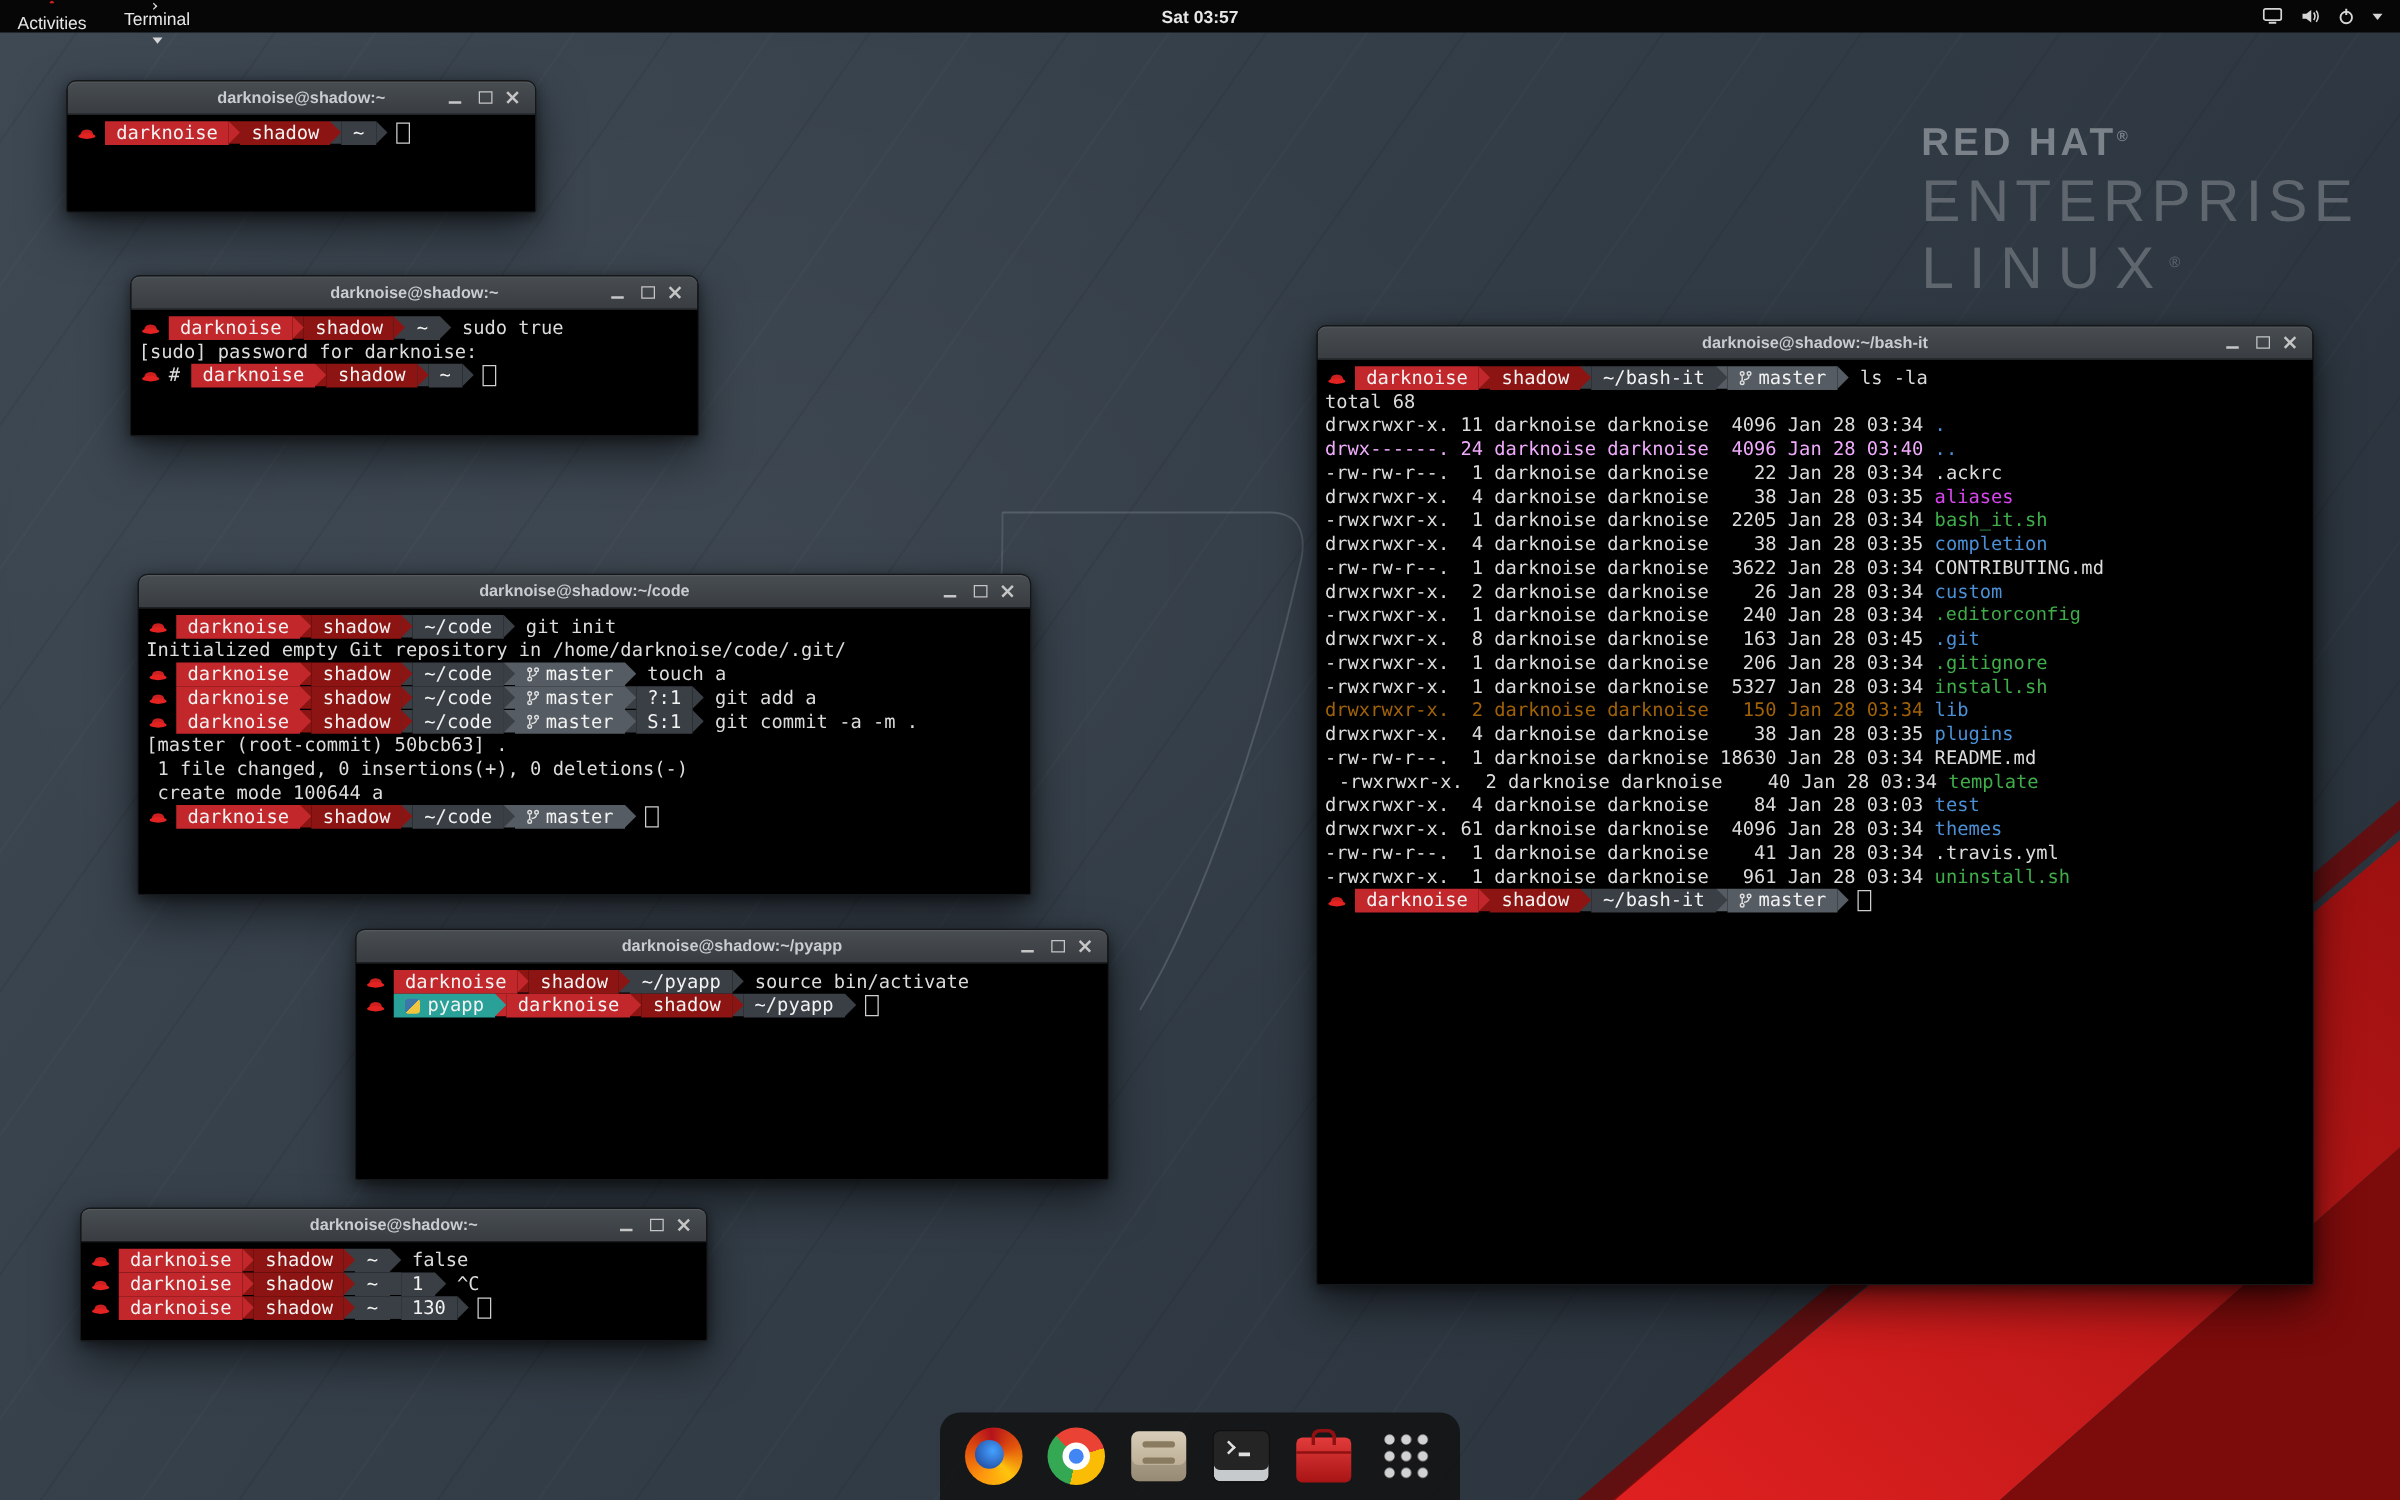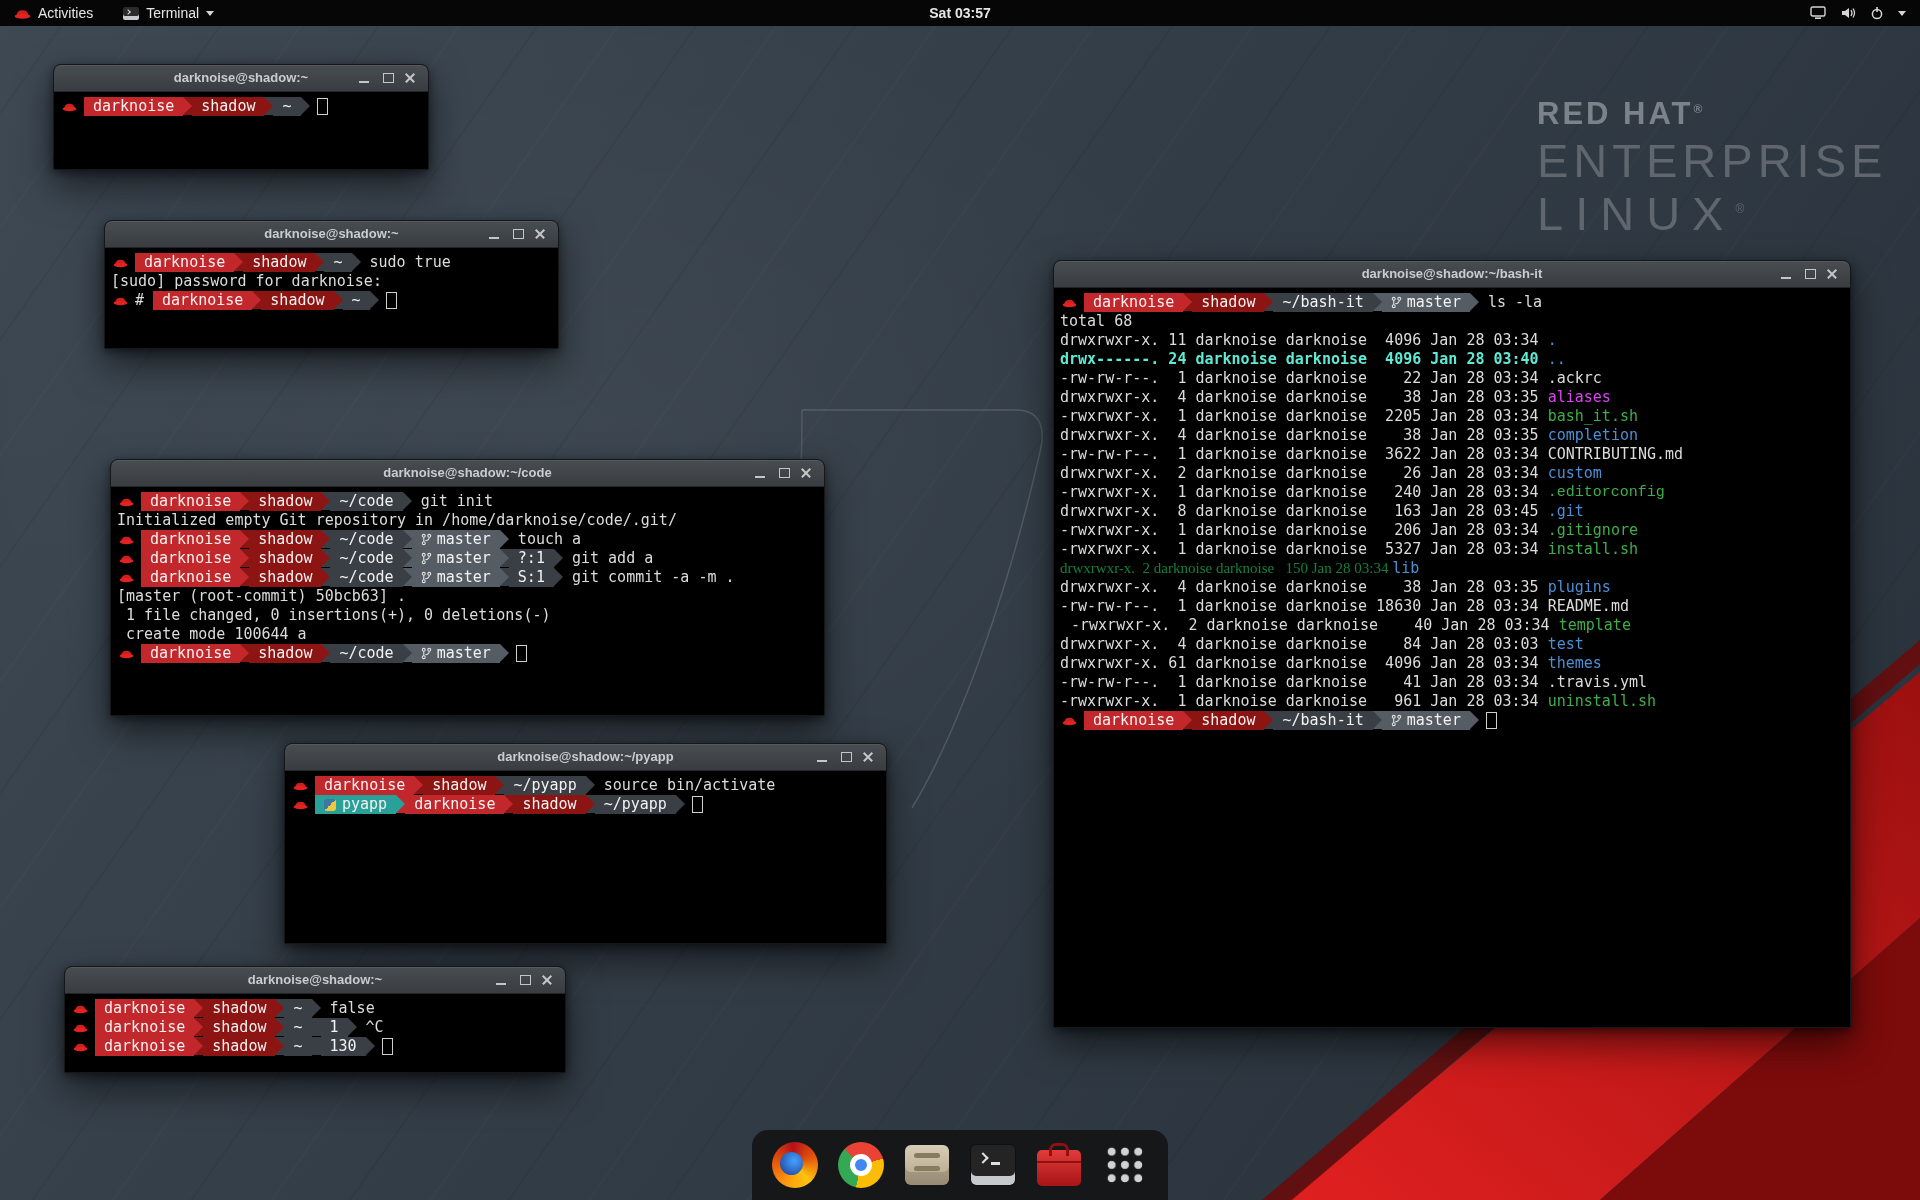"Activities" .tb-item { flex-direction: none -> column }
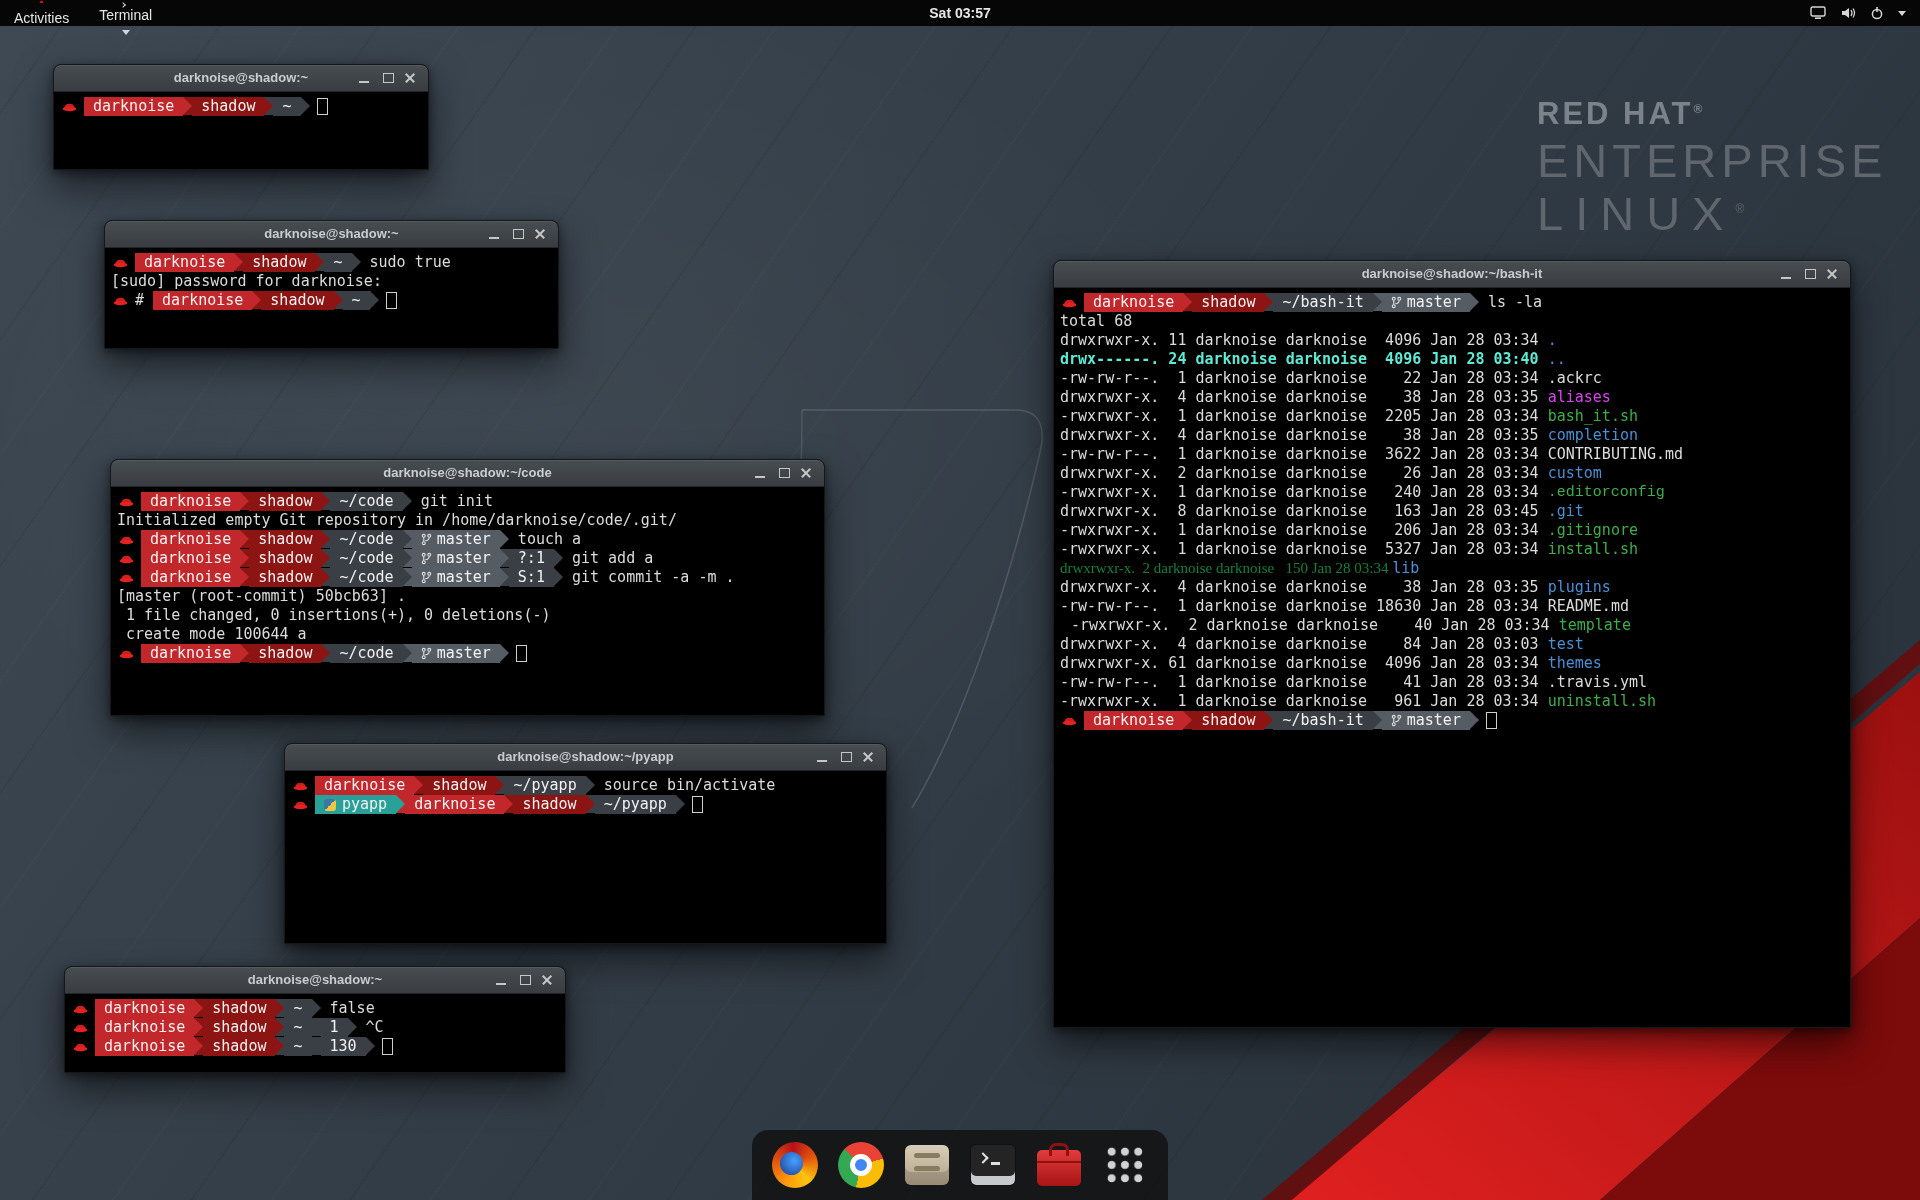"drwx------. 24 darknoise darknoise 4096" span.txt { color: #5eead4 -> #f0abfc; font-weight: bold -> none }
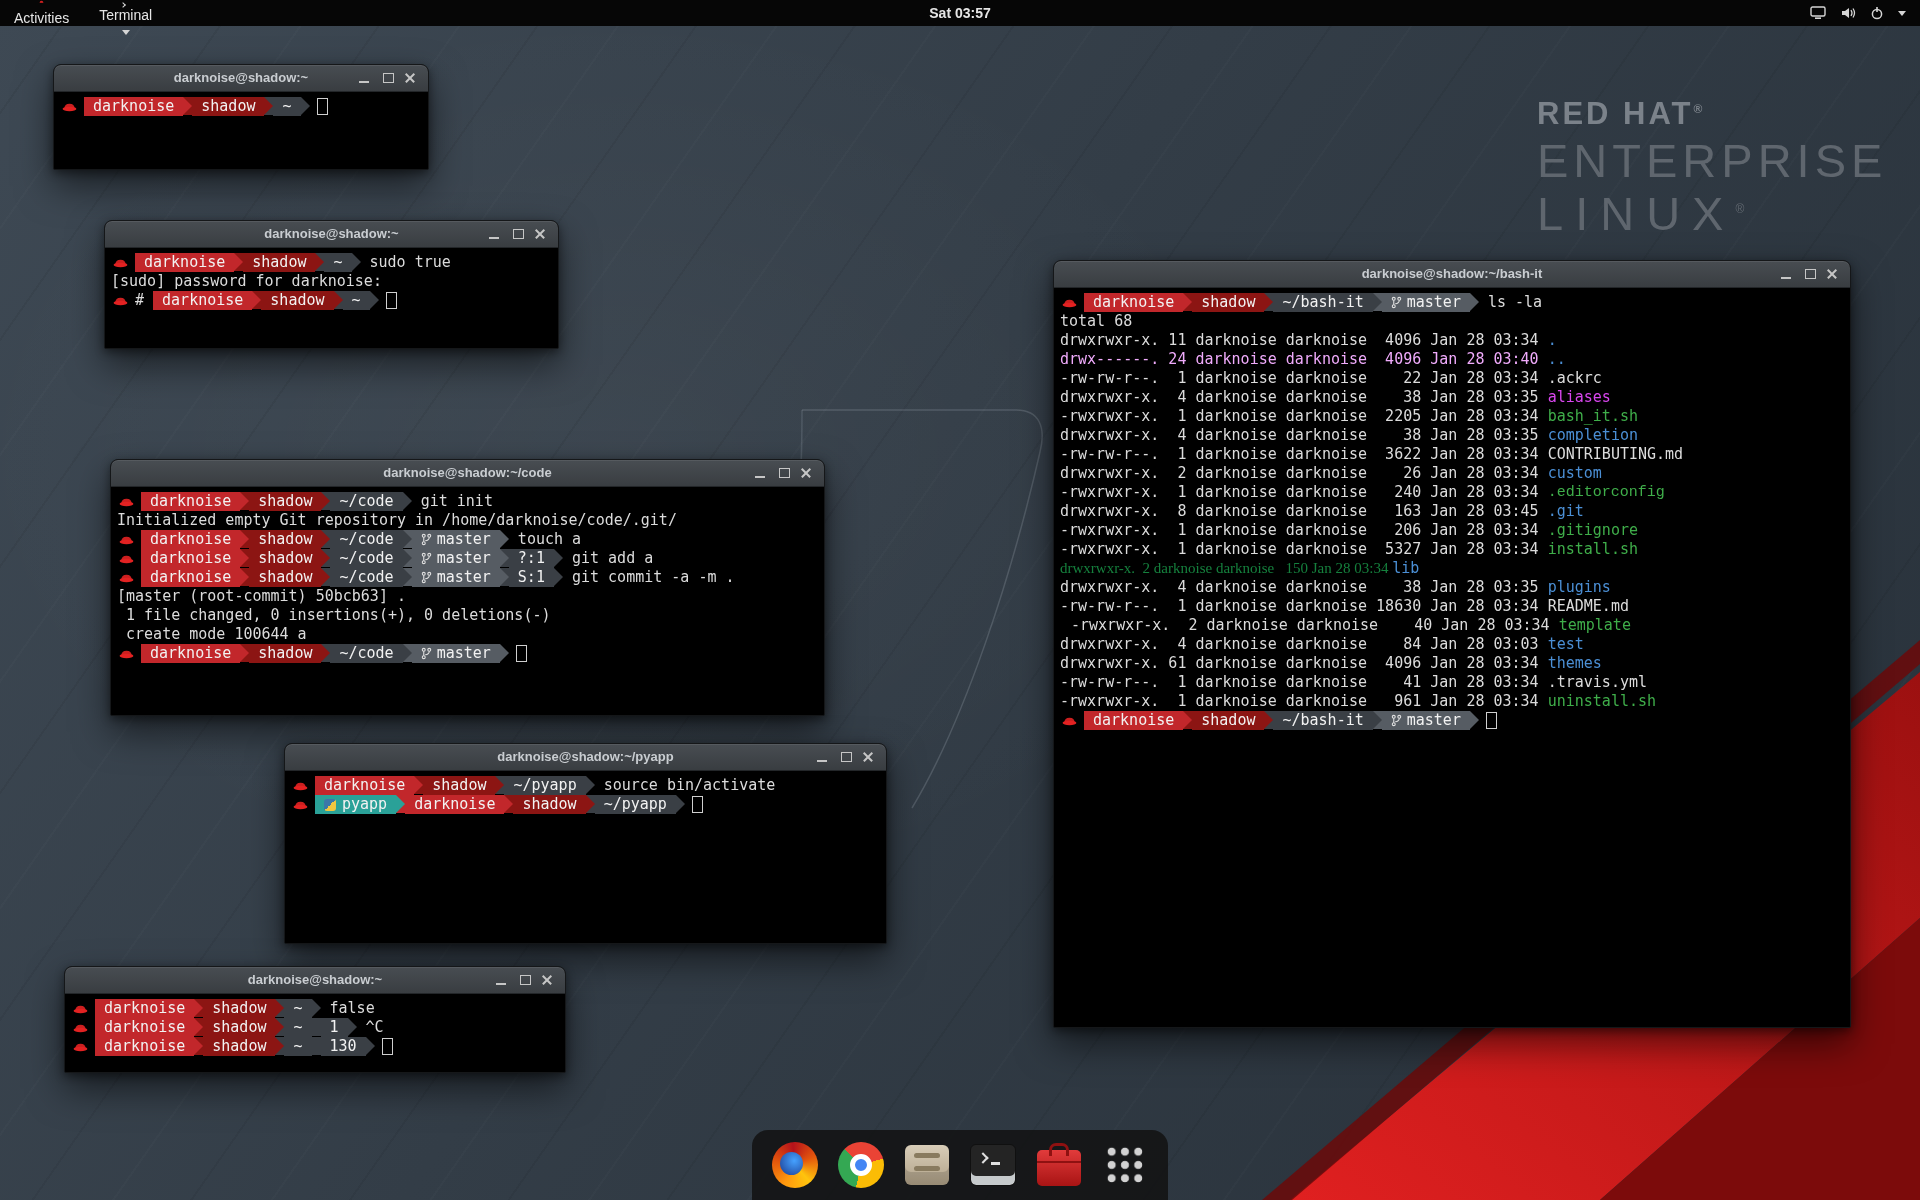"drwxrwxr-x. 2 darknoise darknoise 150" span.txt { color: #15803d -> #a16207; font-family: Liberation Serif, serif -> none }
